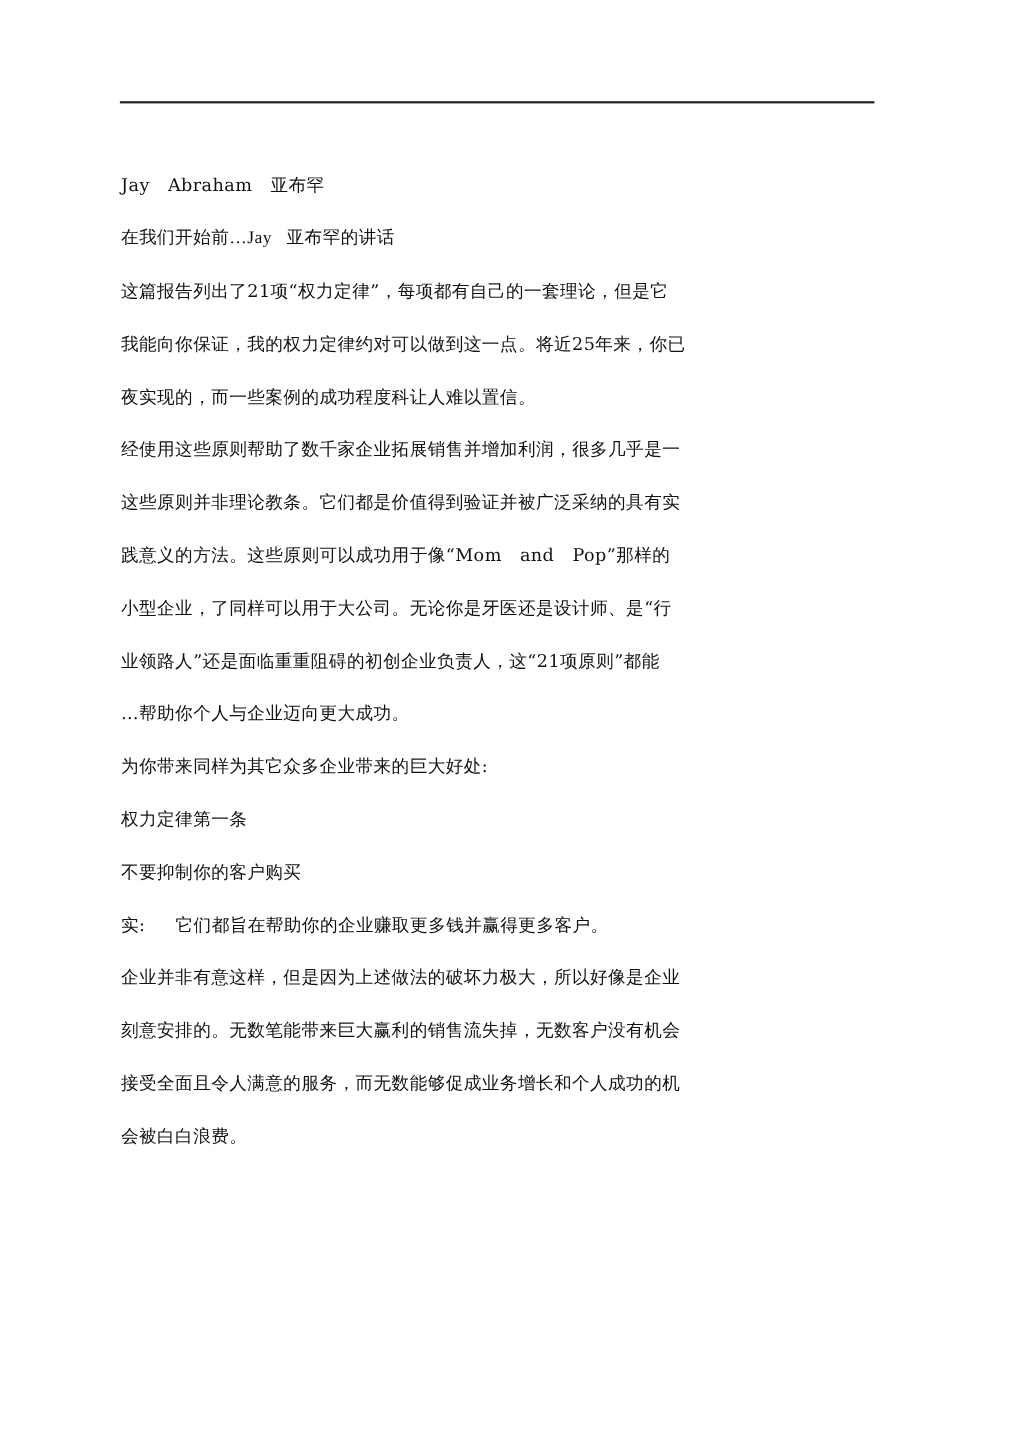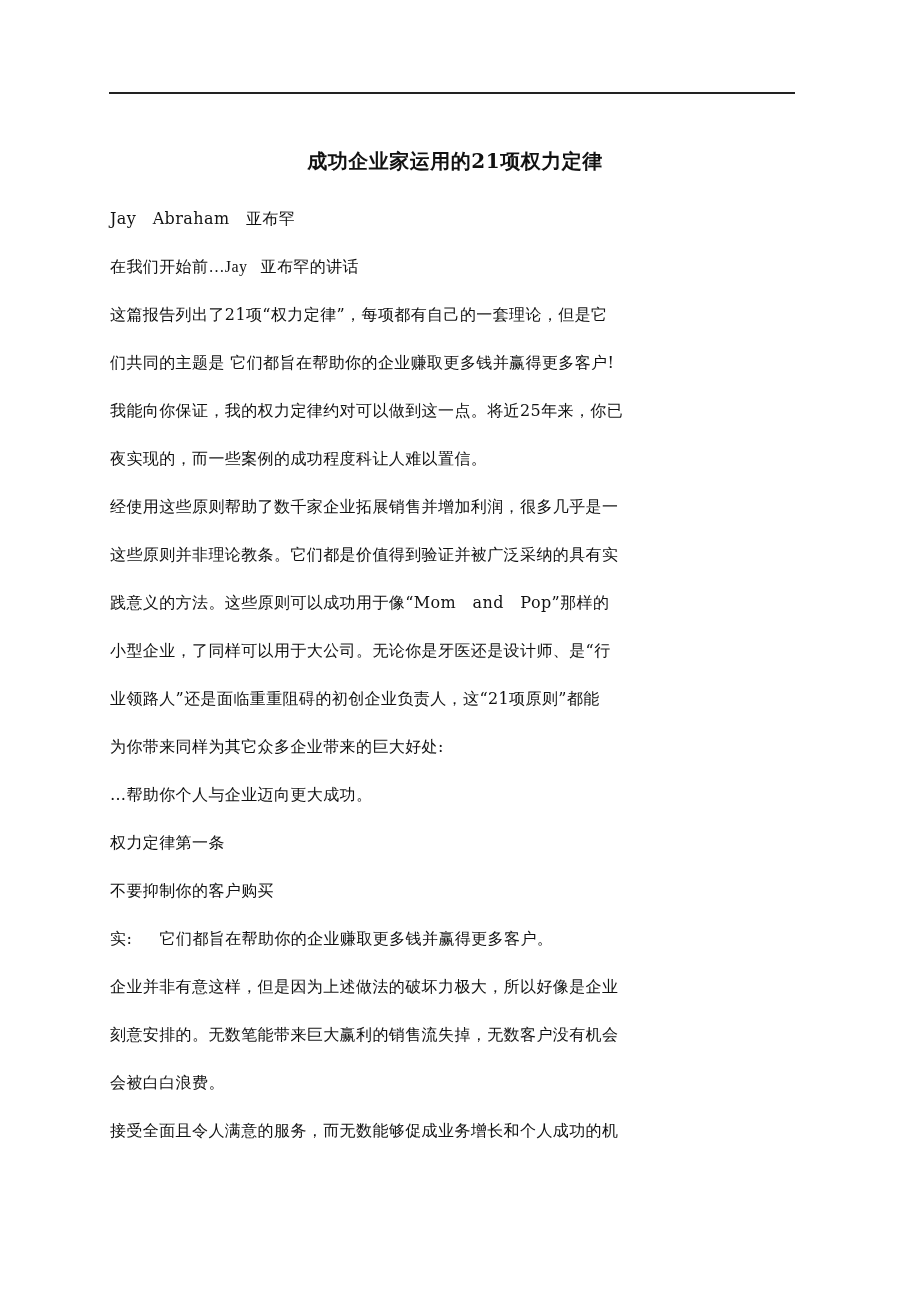"成功企业家运用的21项权力定律" div.title { html: <div>成功企业家运用的21项权力定律</div> -> none }
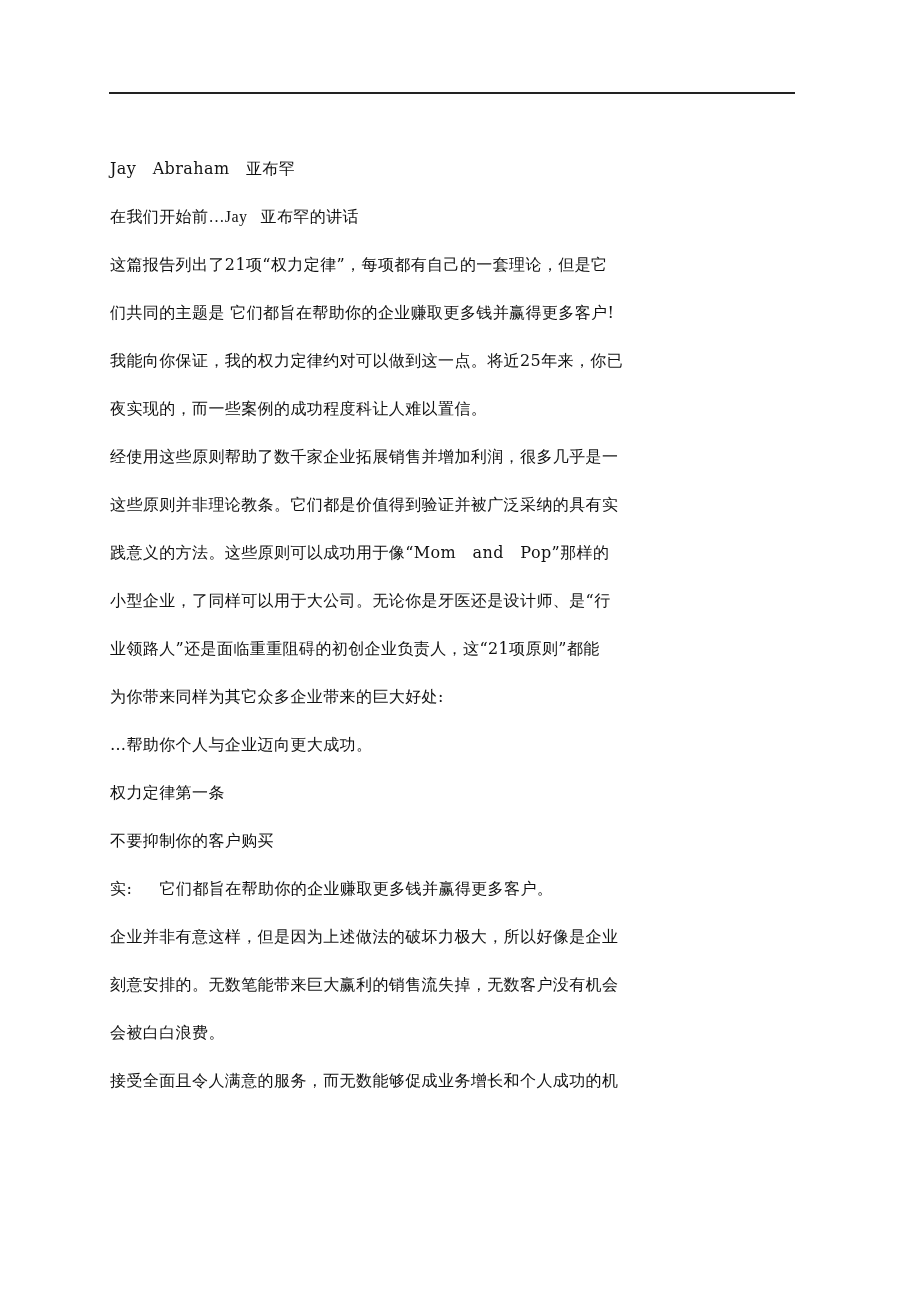"们共同的主题是 它们都旨在帮助你的企业赚取更多钱并赢得更多客户!" div.line { html: <div>们共同的主题是 它们都旨在帮助你的企业赚取更多钱并赢得更多客户!</div> -> none }
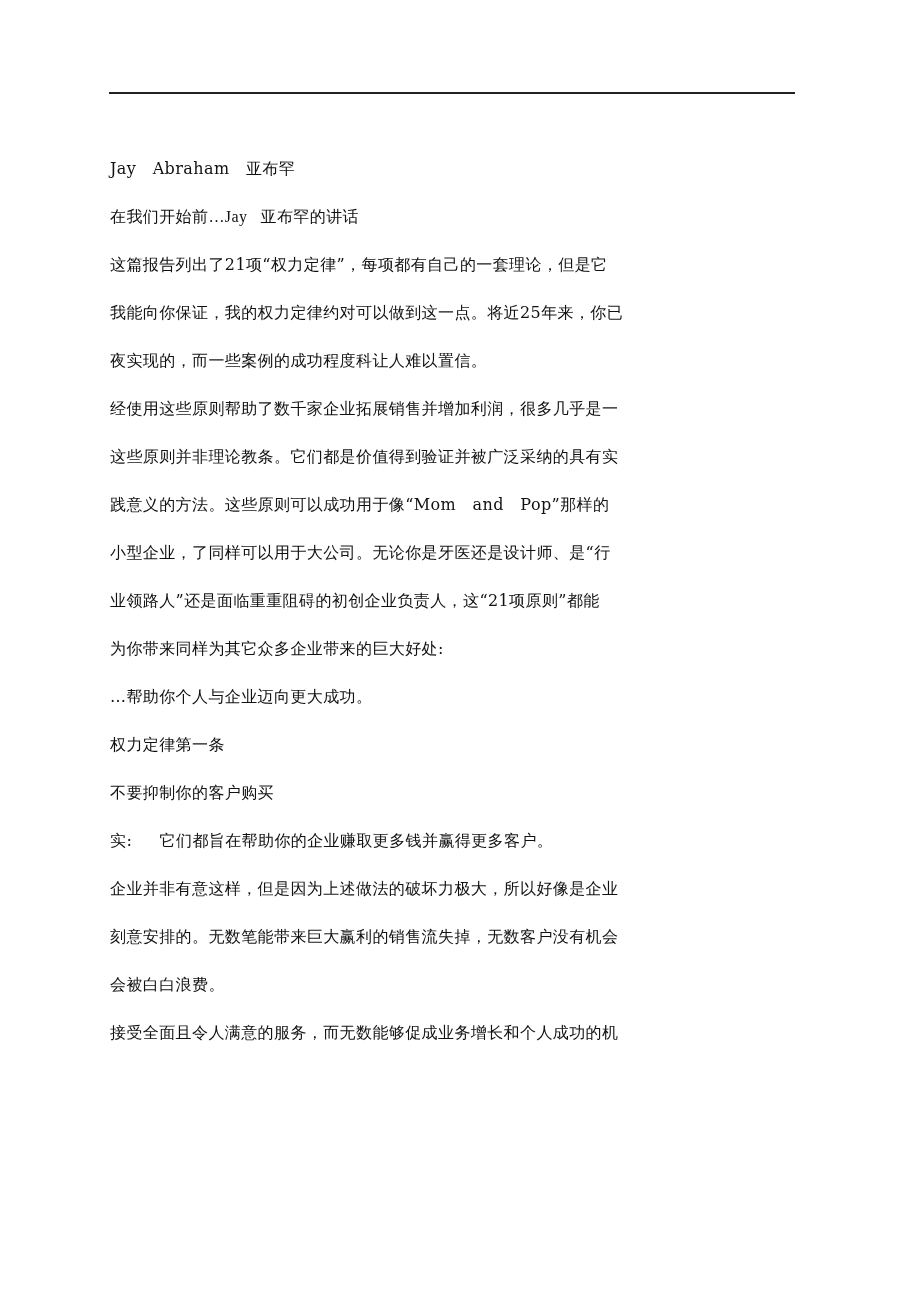"为你带来同样为其它众多企业带来的巨大好处:" div.line { order: before "…帮助你个人与企业迈向更大成功。" -> after "…帮助你个人与企业迈向更大成功。" }
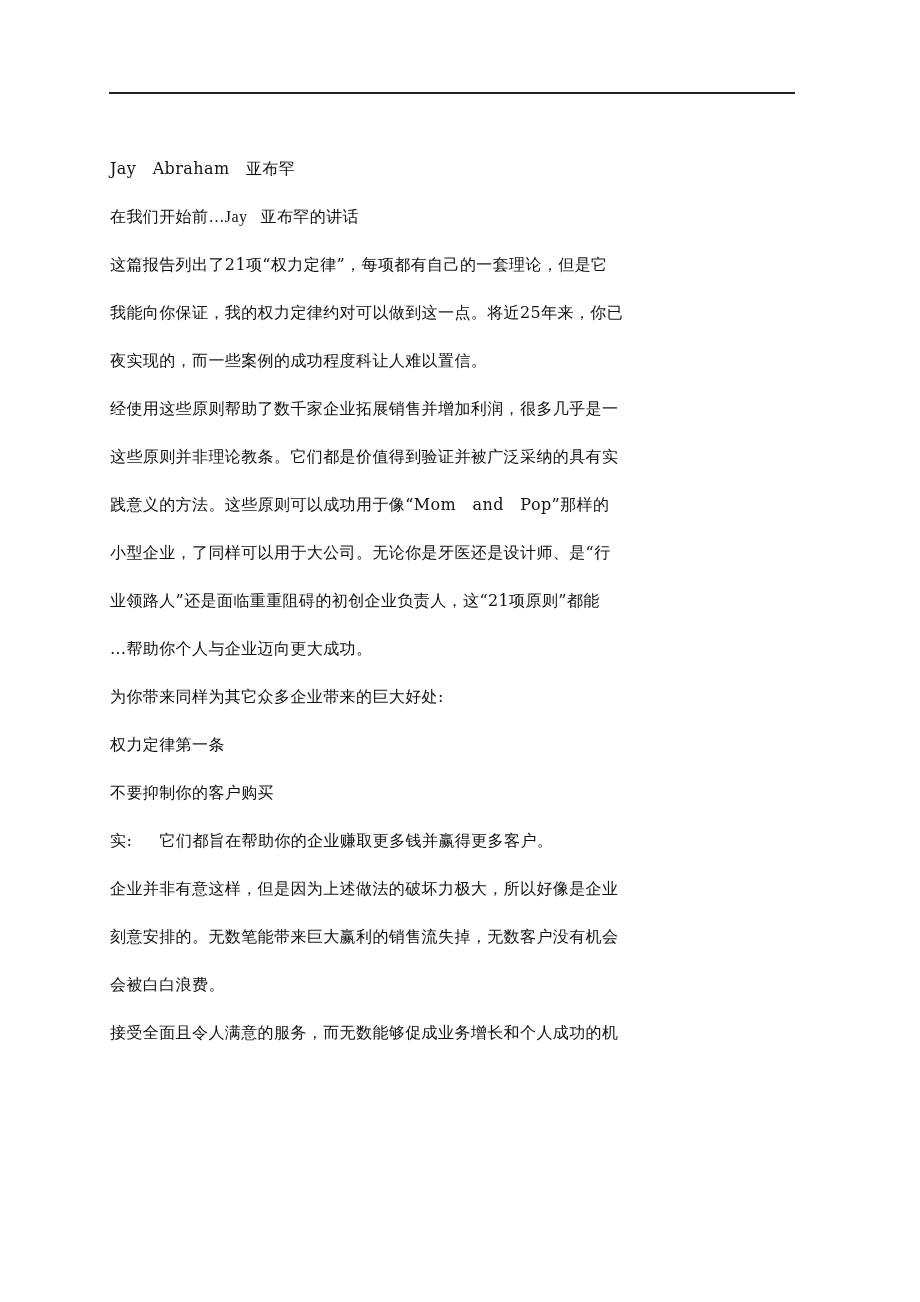"会被白白浪费。" div.line { order: before "接受全面且令人满意的服务，而无数能够促成业务增长和个人成功的机" -> after "接受全面且令人满意的服务，而无数能够促成业务增长和个人成功的机" }
